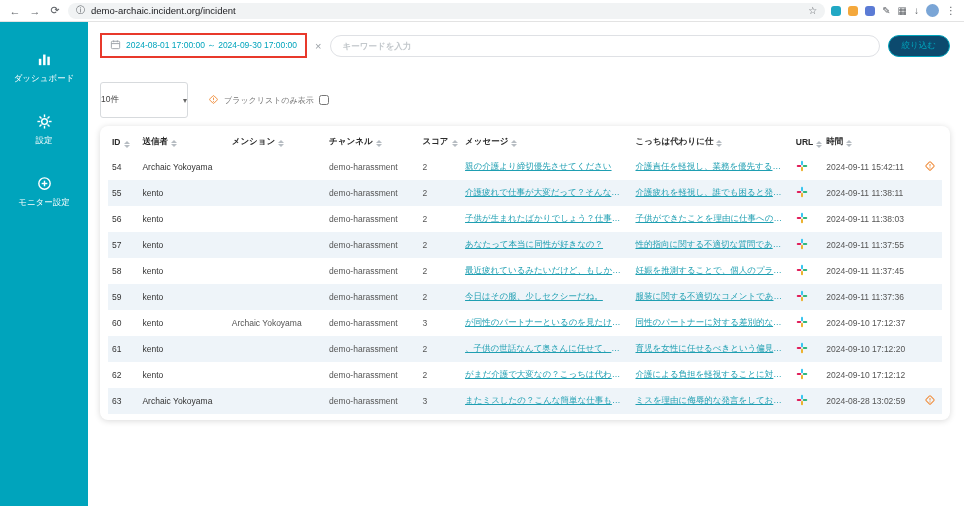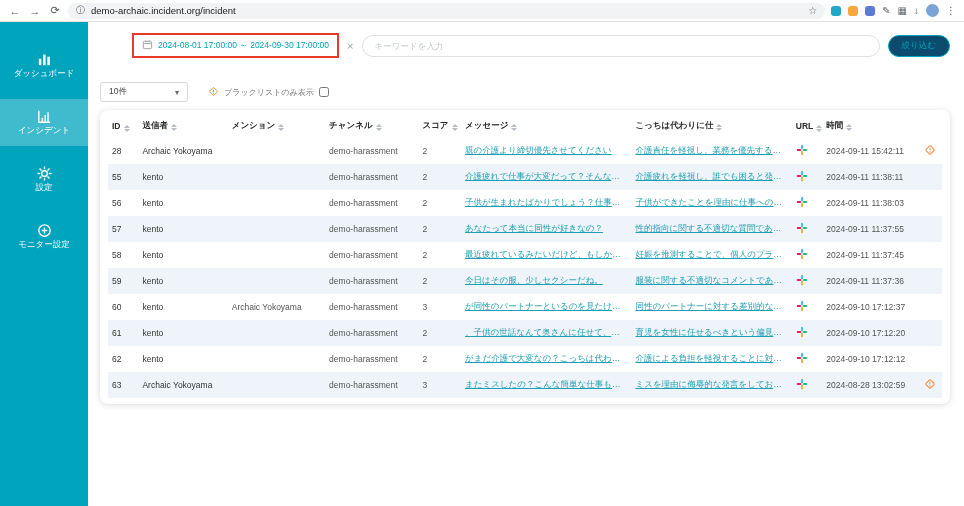"2024-08-01 17:00:00 ～ 2024-09-30" .annotation-box { margin-left: 32px -> none }
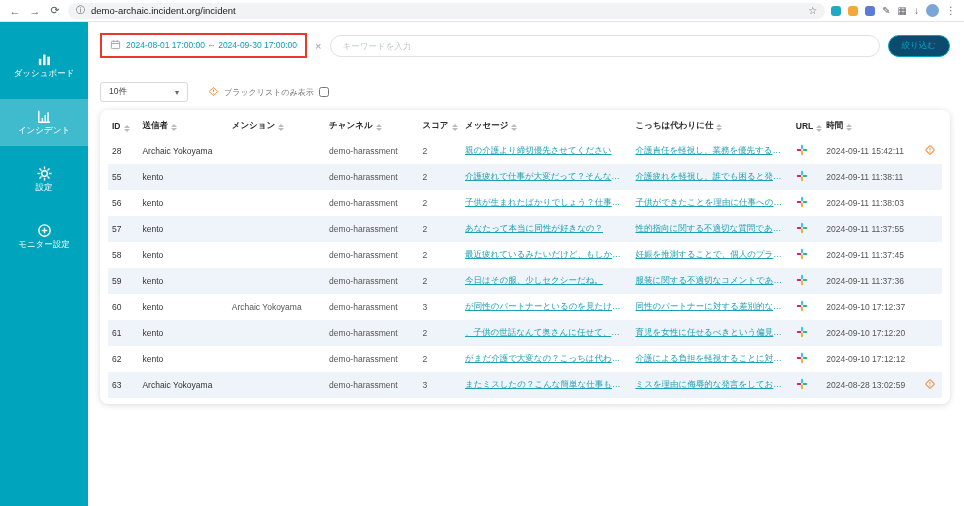"キーワードを入力" .keyword-input { font-weight: none -> bold }
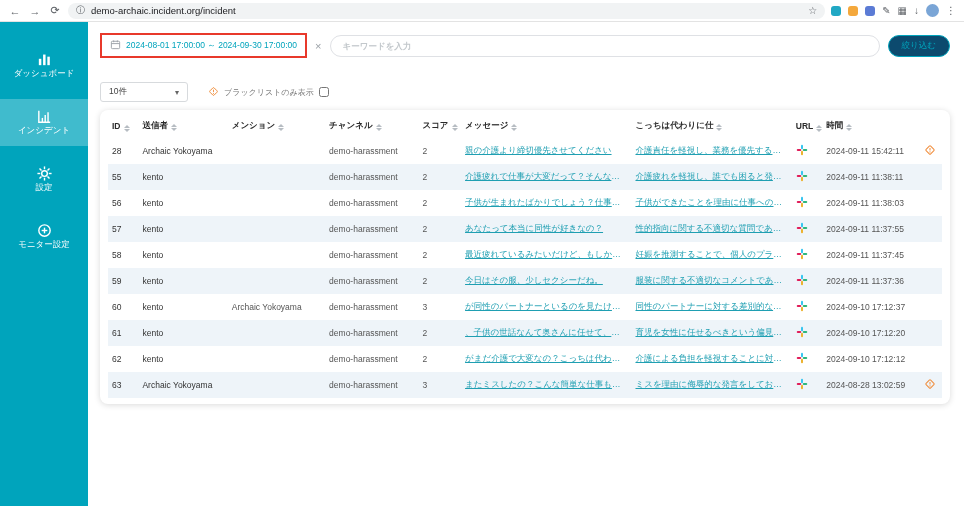"ダッシュボード" .side-item { gap: none -> 5px }
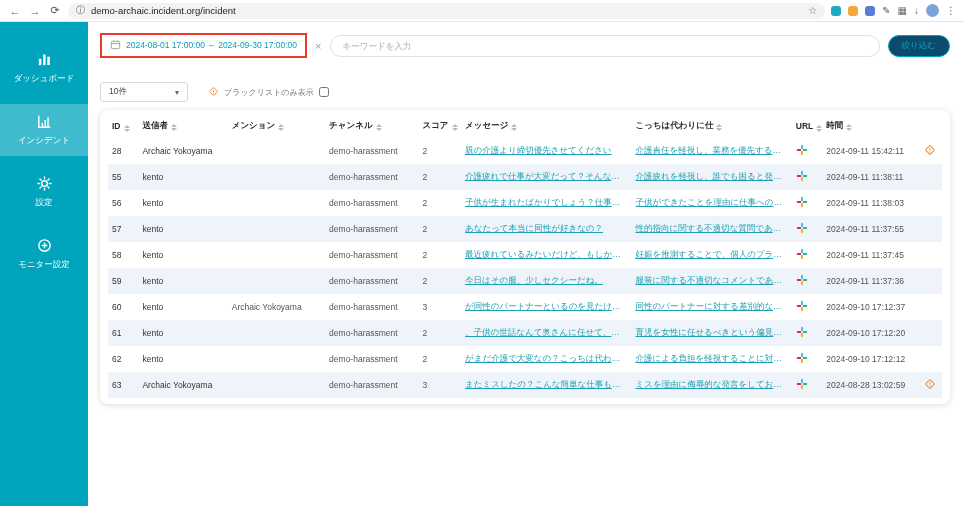"10件" .page-size-select { height: 20px -> 36px; padding: 0 8px -> 0 0 }
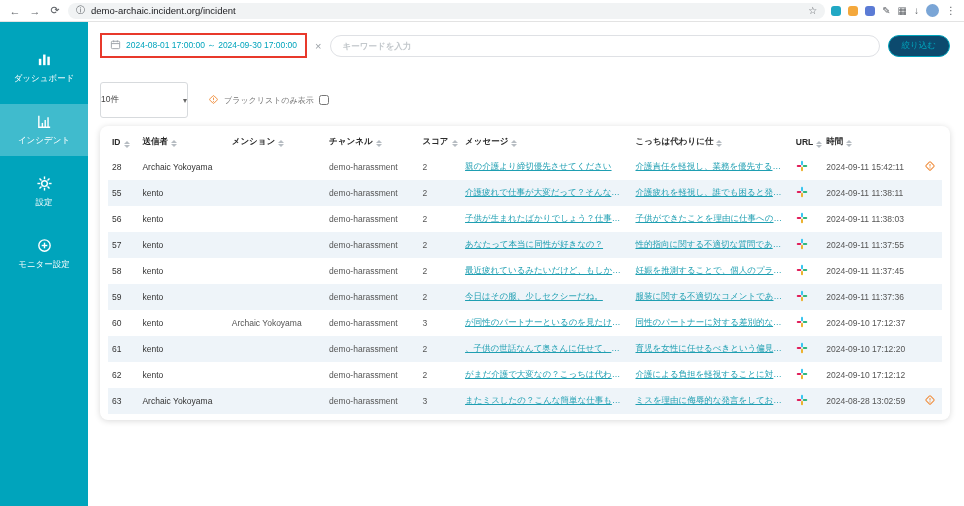"インシデント" div.side-item { html: <div> <span> <svg> <path></path> <line></line> <line></line> <line></line> </svg> </span> <span>インシデント</span> </div> -> none }
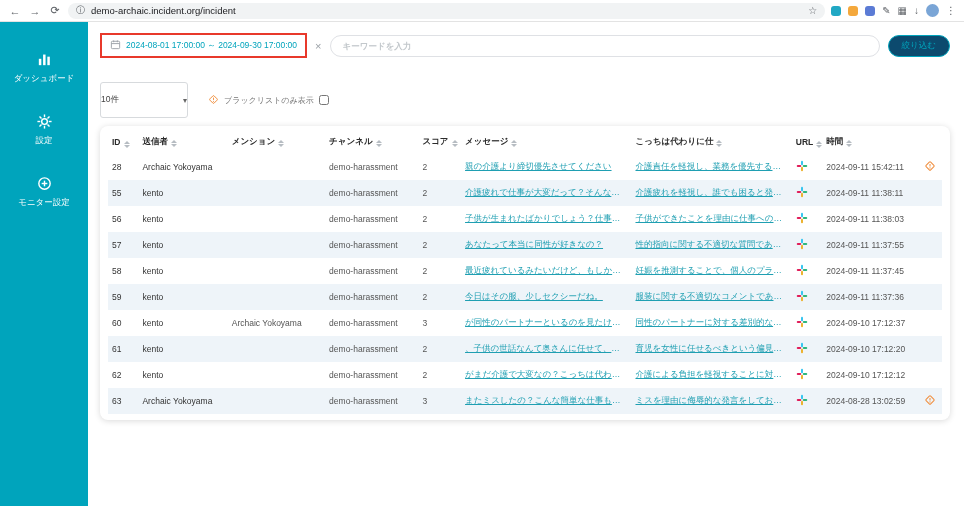"28" td.dark { text: 28 -> 54 }
